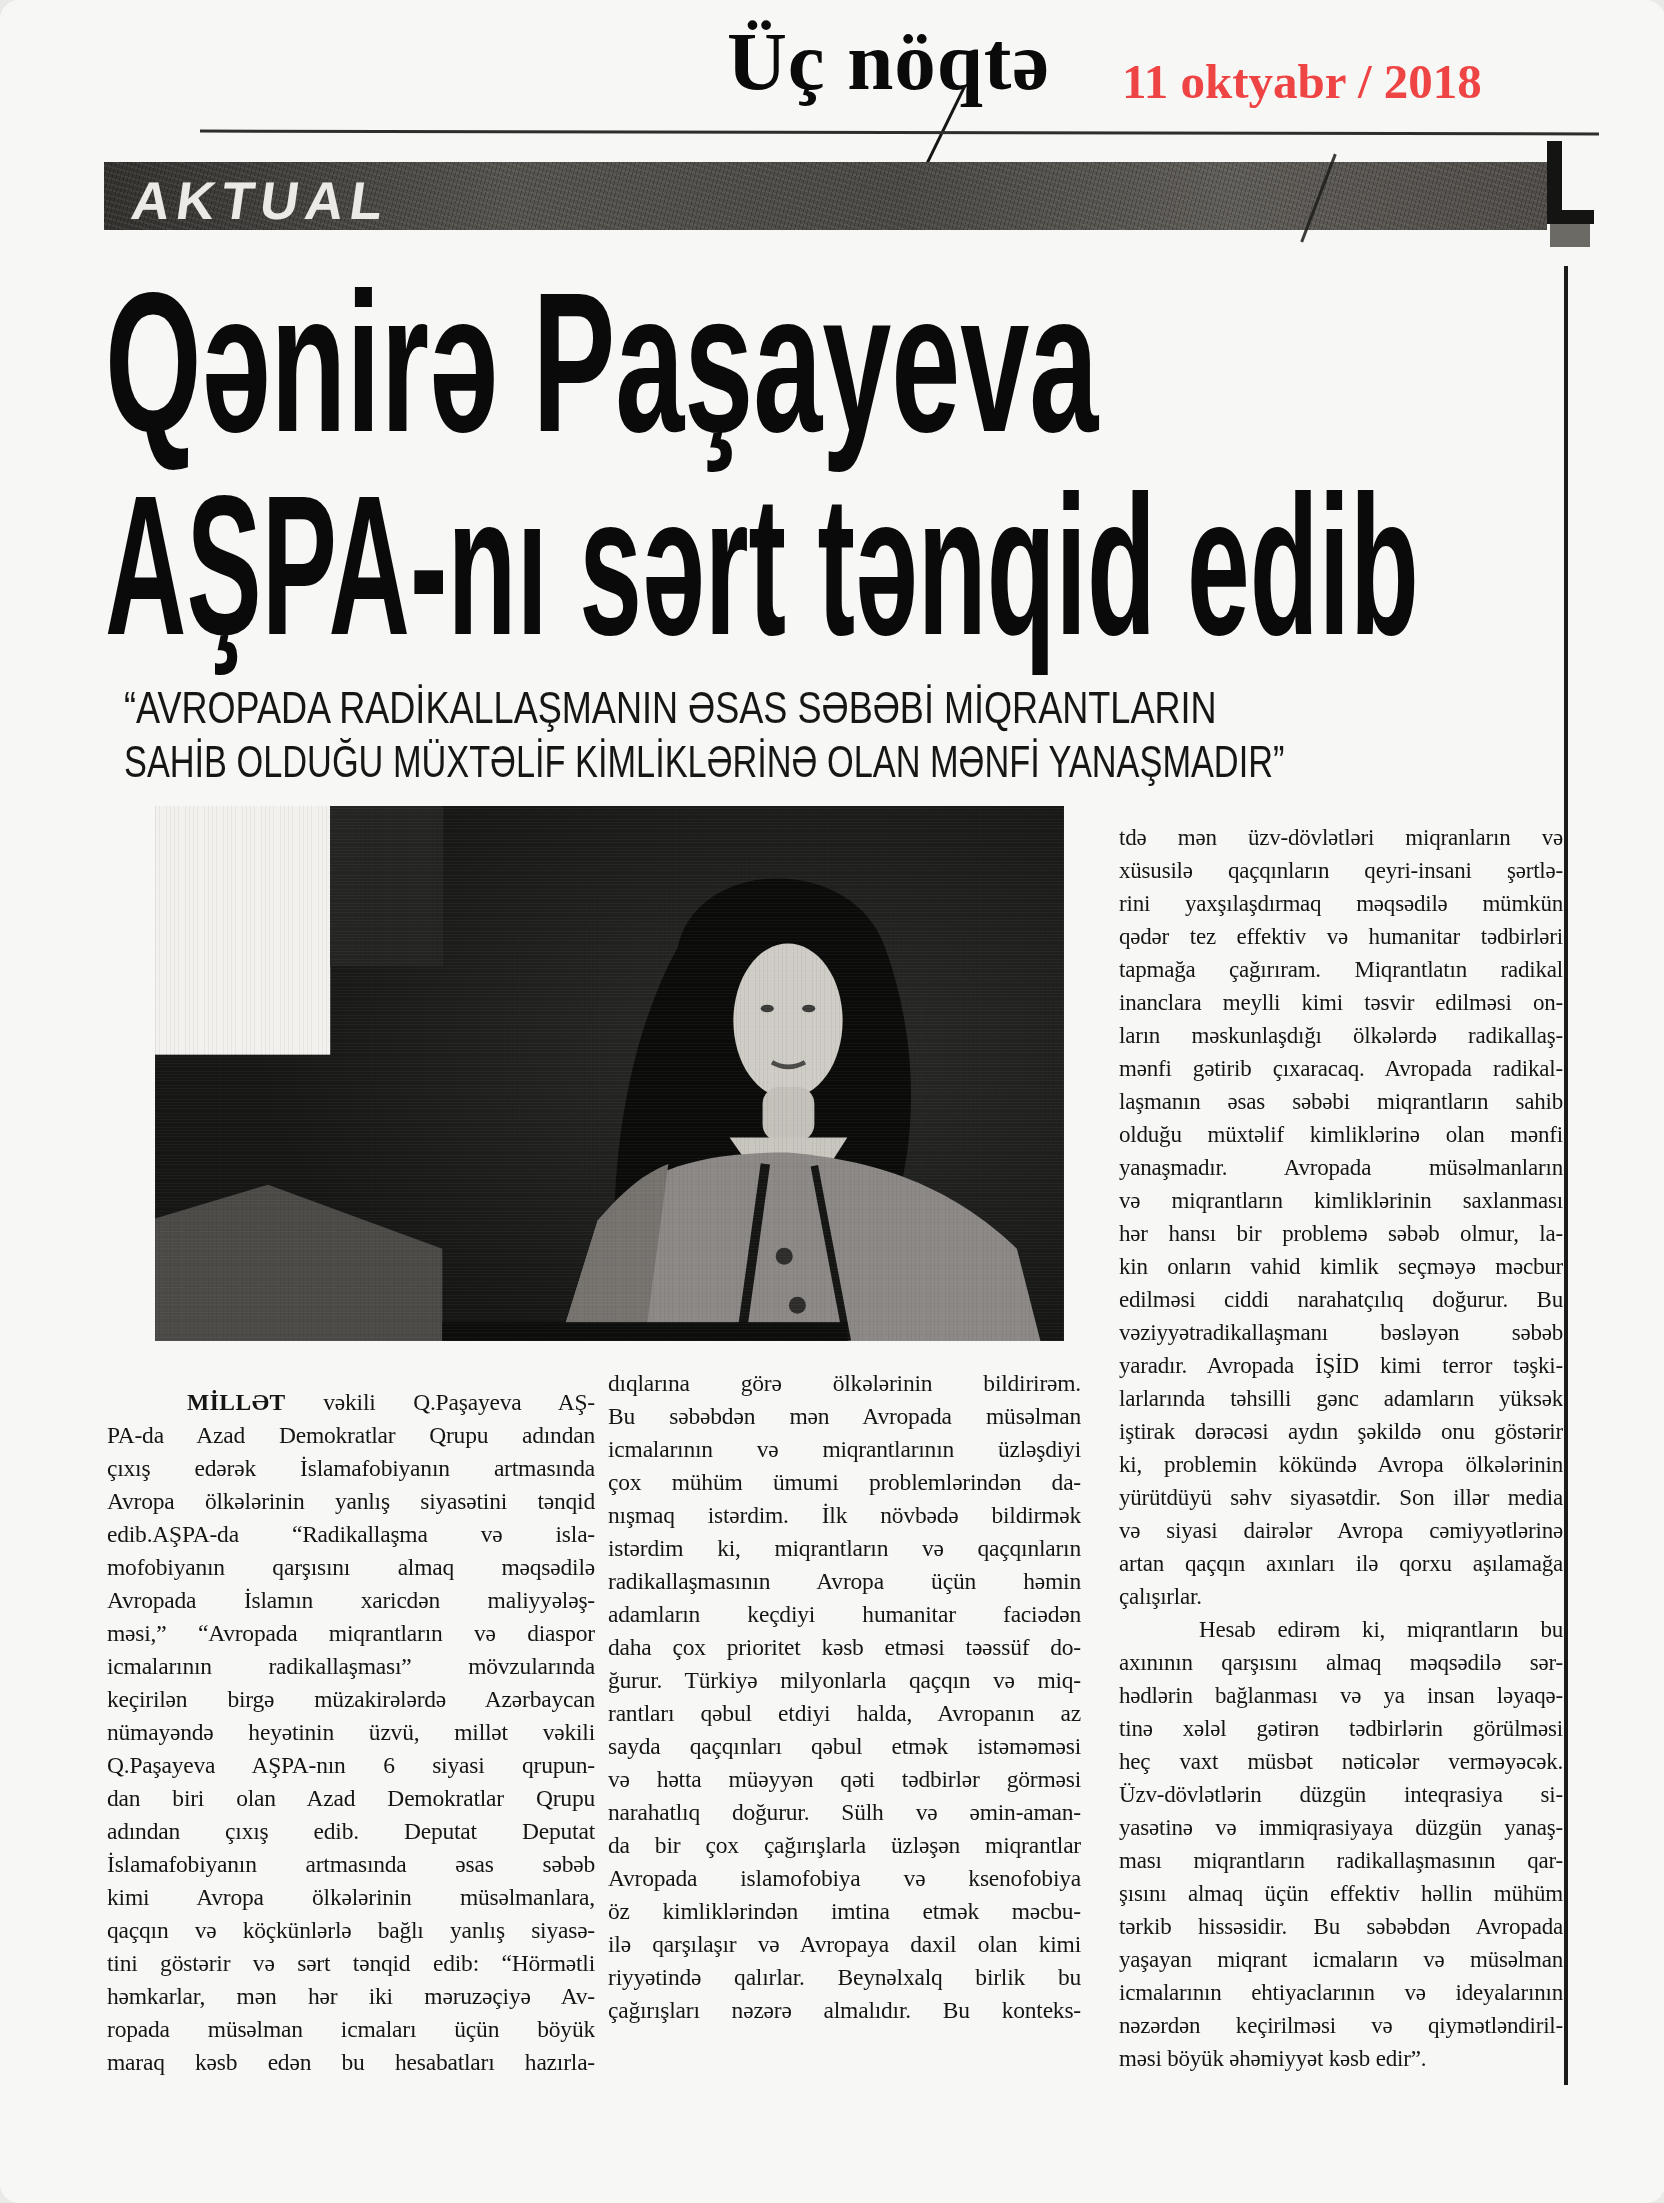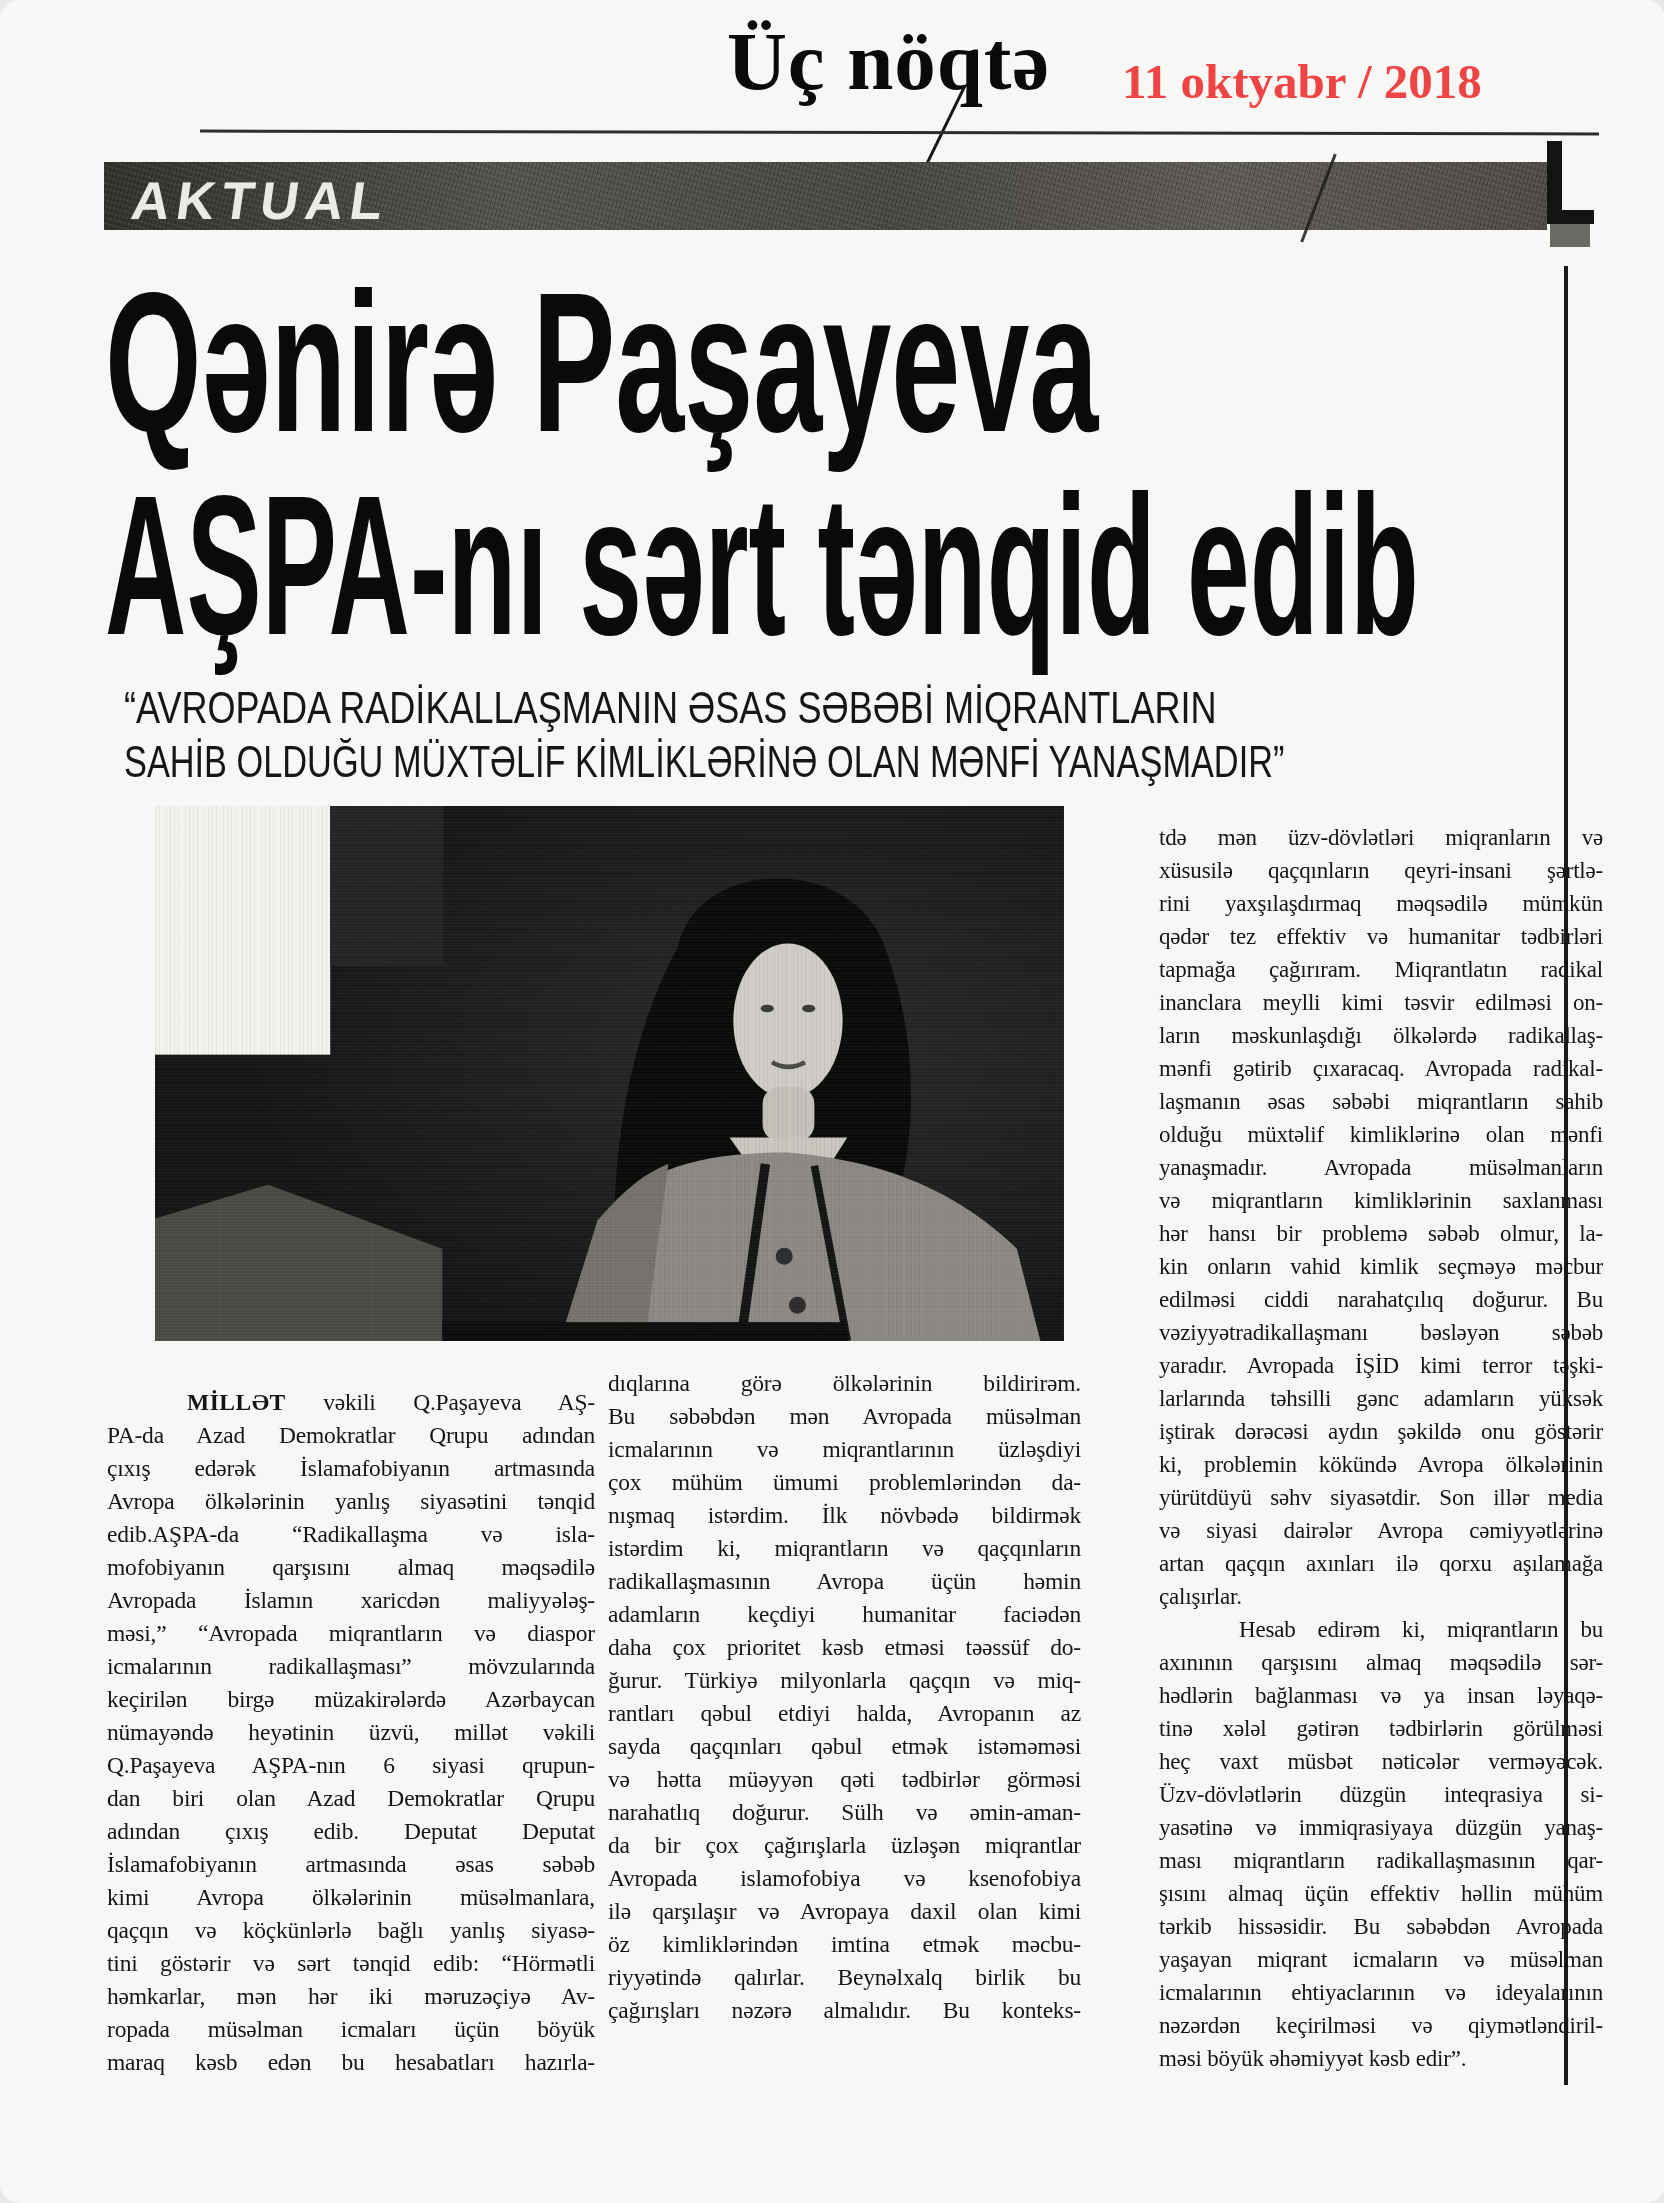"tdə mən üzv-dövlətləri miqranların və" .col3 { margin-left: 40px -> none }
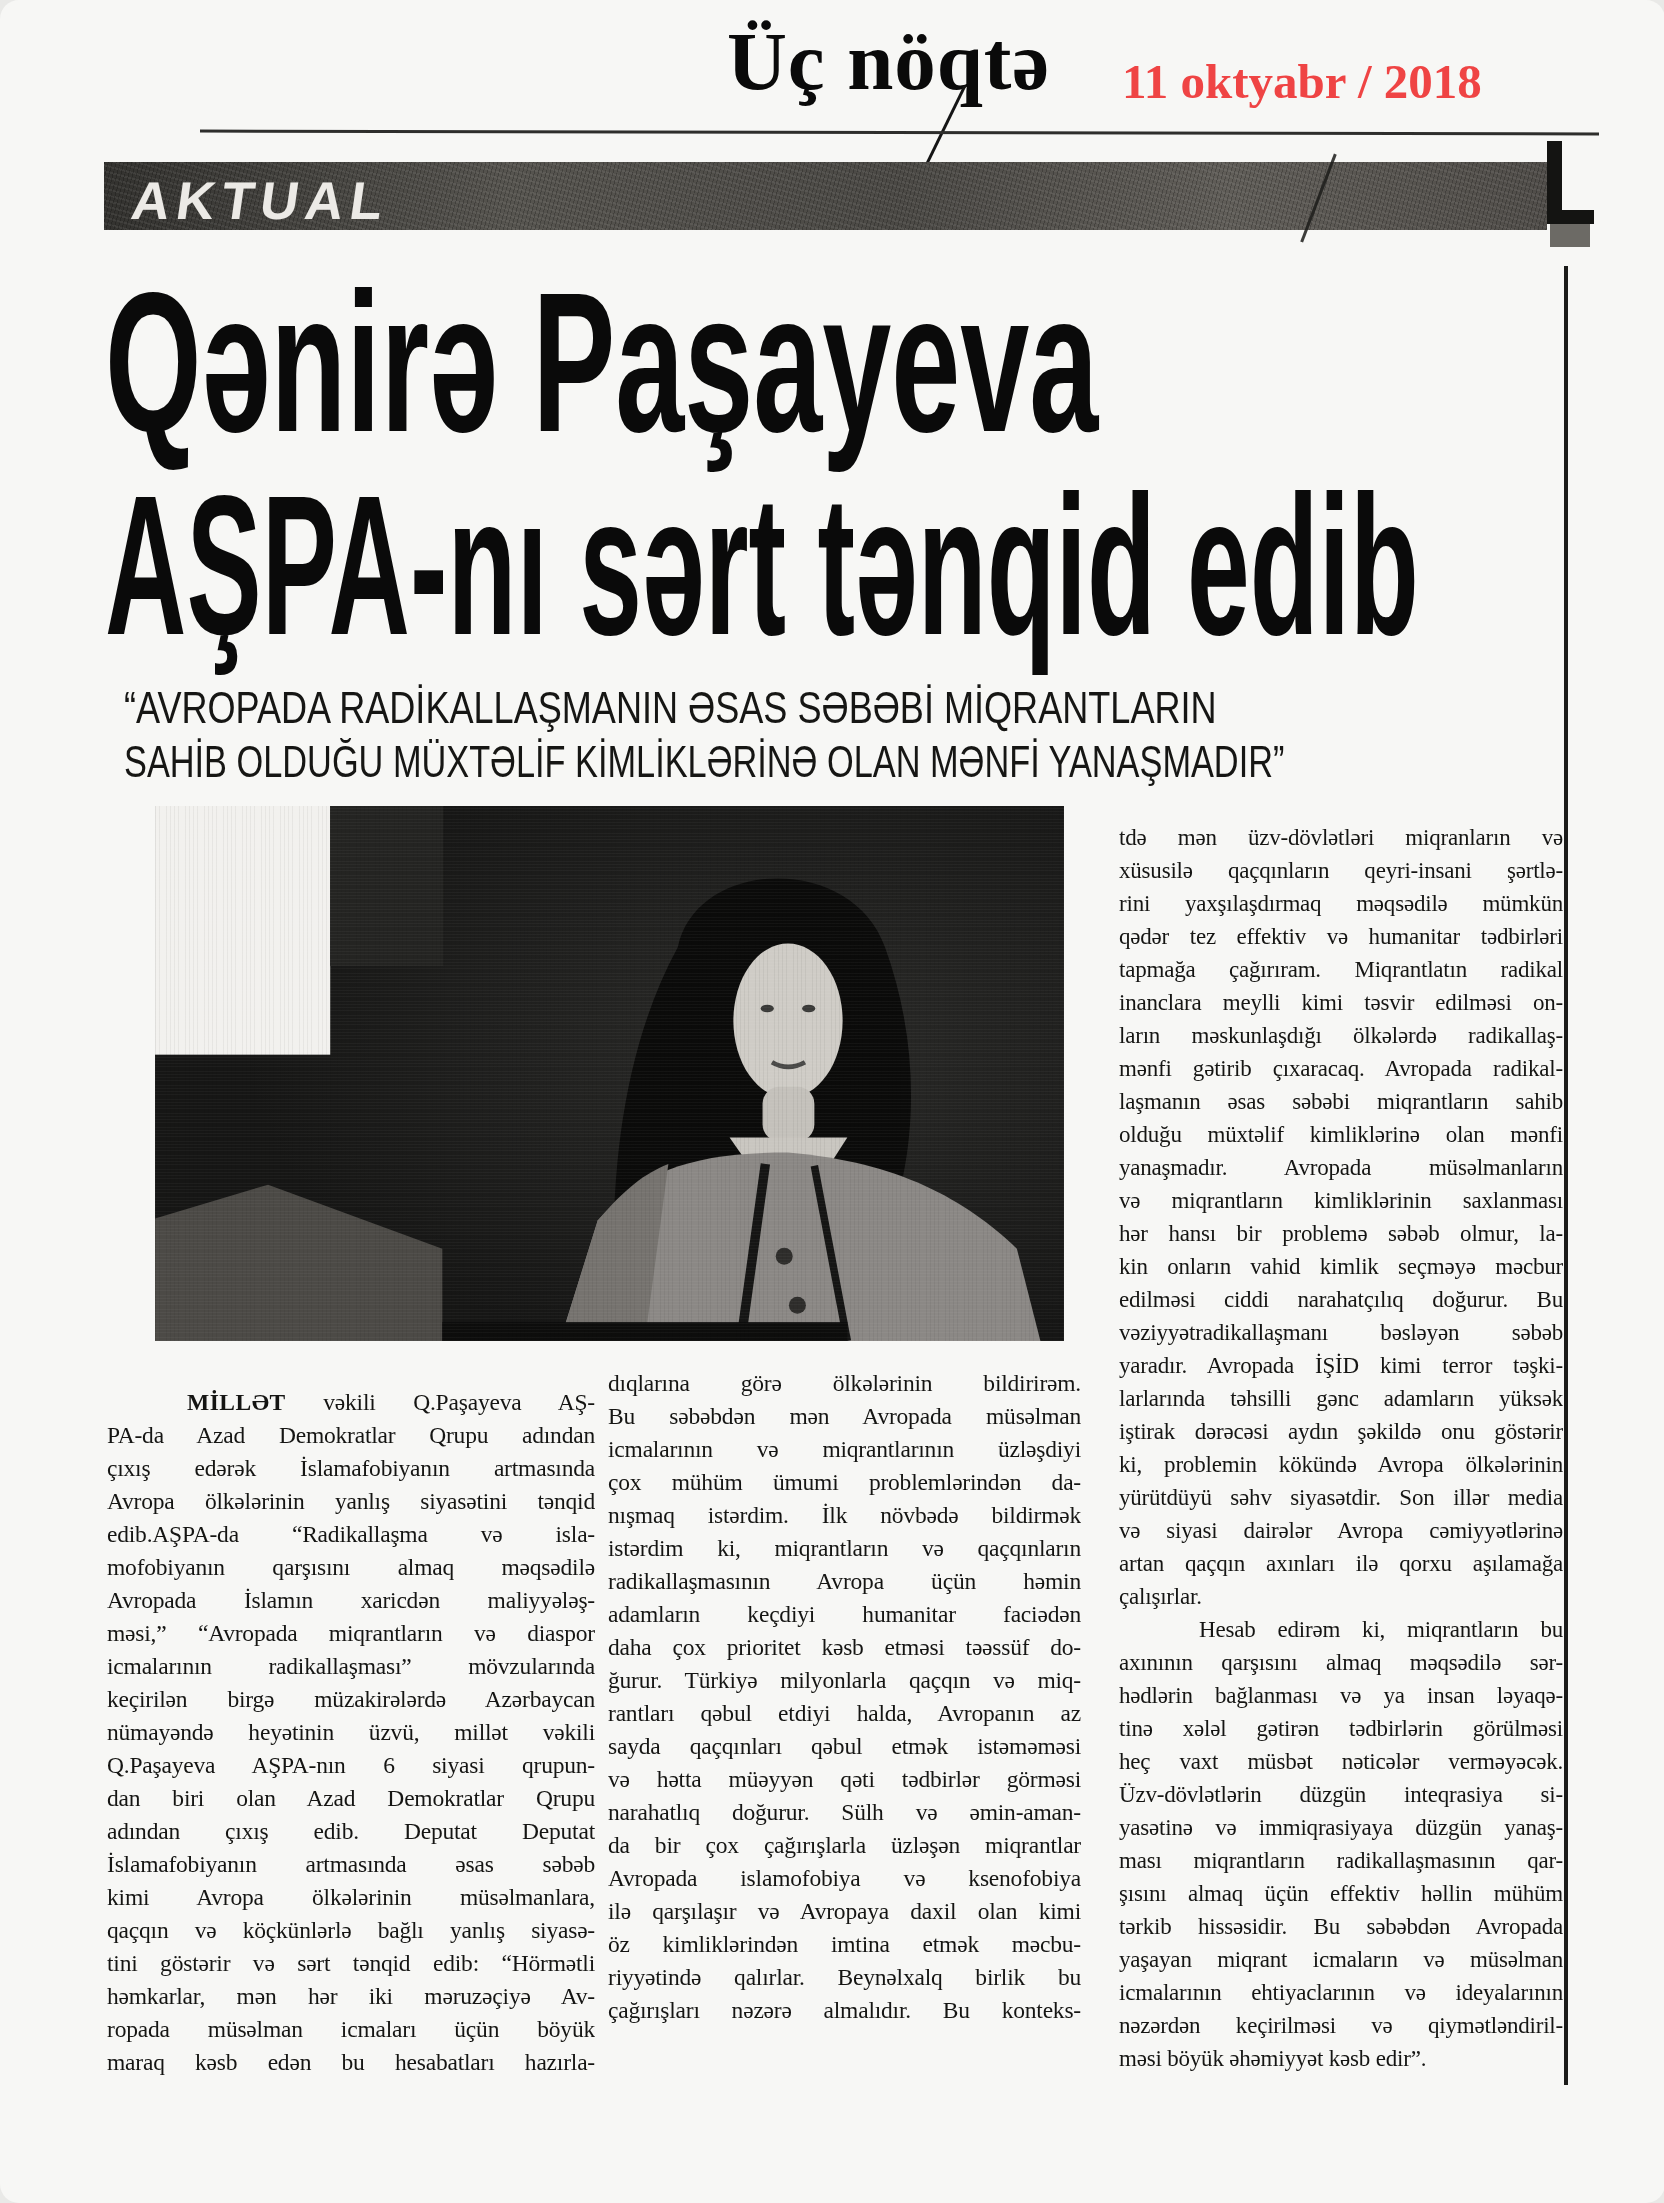"ilə qarşılaşır və Avropaya daxil" div.tl { order: before "öz kimliklərindən imtina etmək məcbu-" -> after "öz kimliklərindən imtina etmək məcbu-" }
